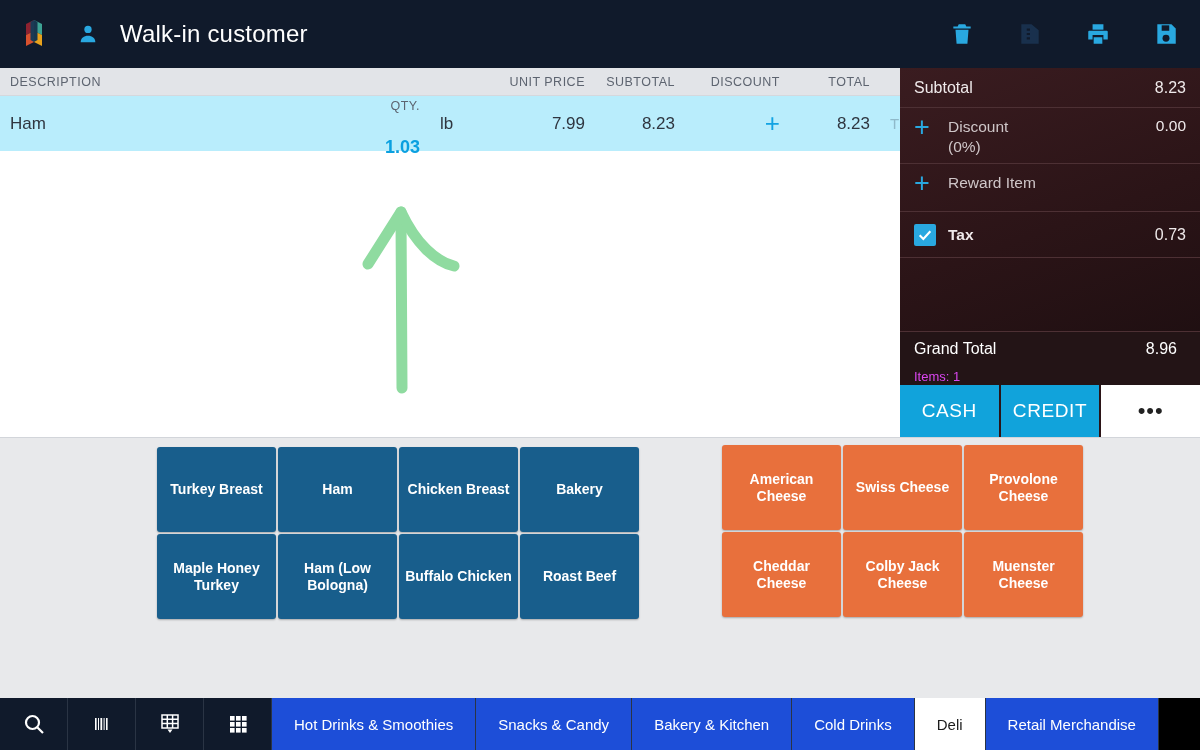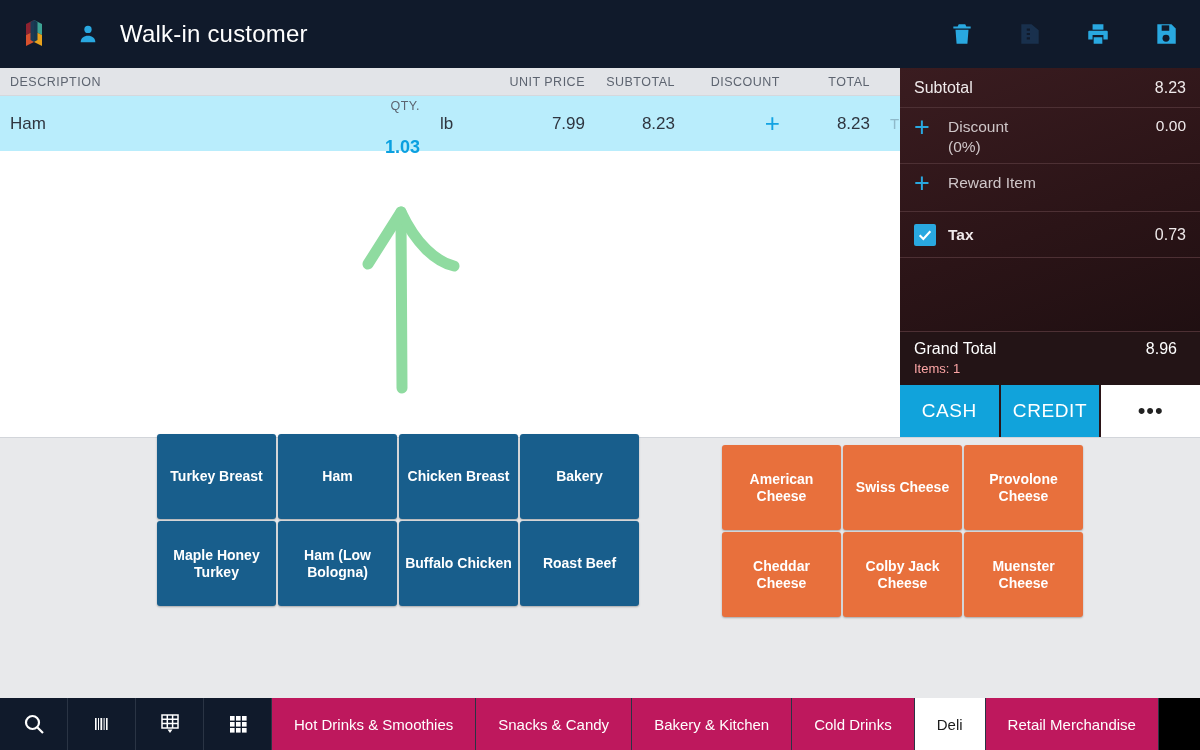"Items: 1" .grand .g-items { color: #fca5a5 -> #d946ef; margin-top: 3px -> 11px }
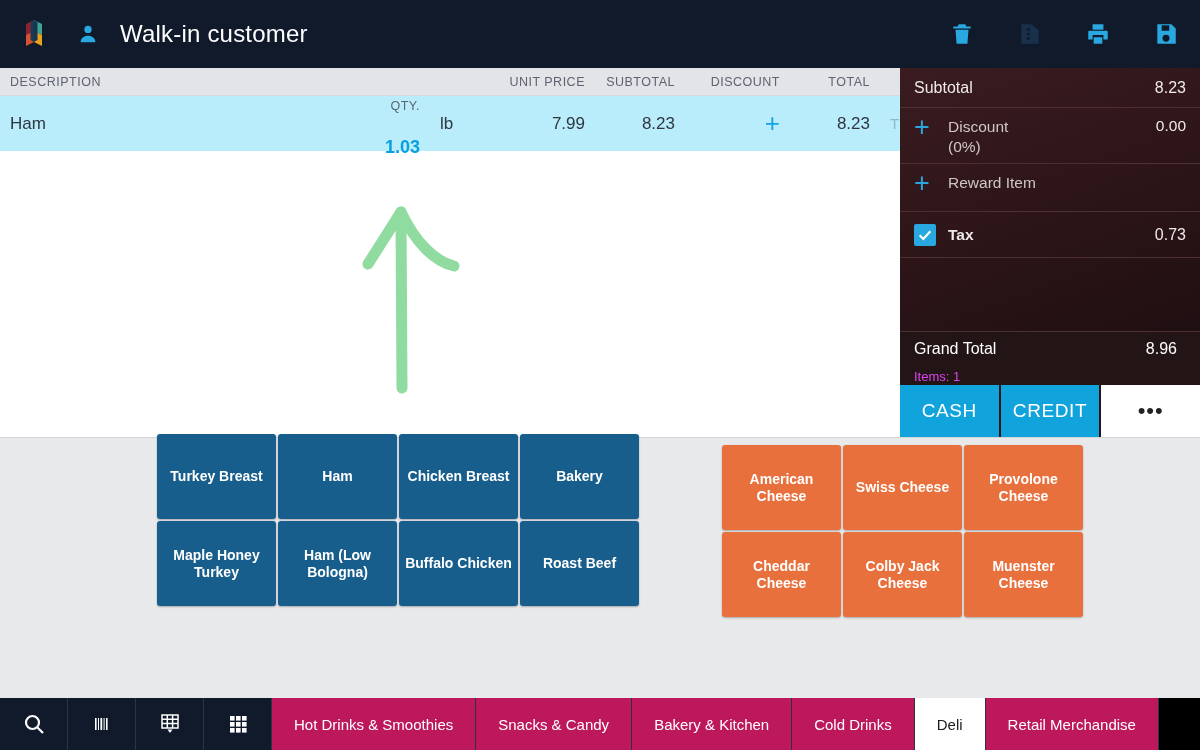"Turkey Breast" #meat-group { top: 434px -> 447px }
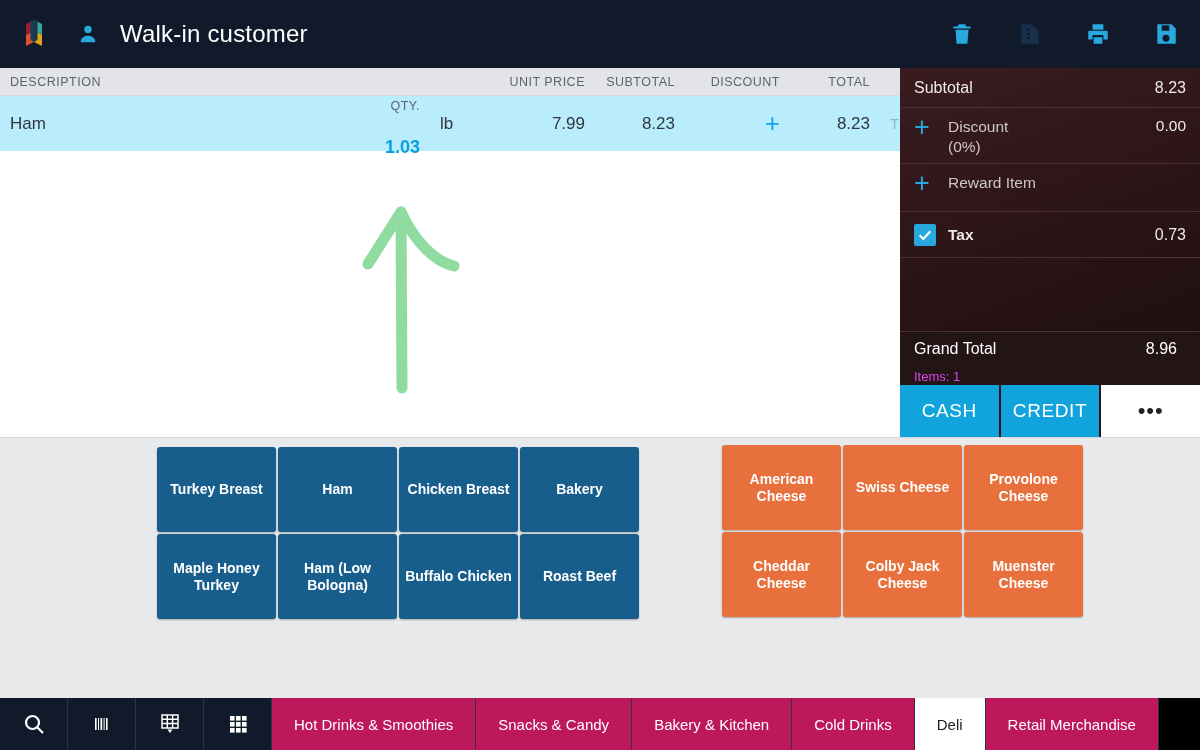"Hot Drinks & Smoothies" .btab { background: #be185d -> #1d4ed8 }
